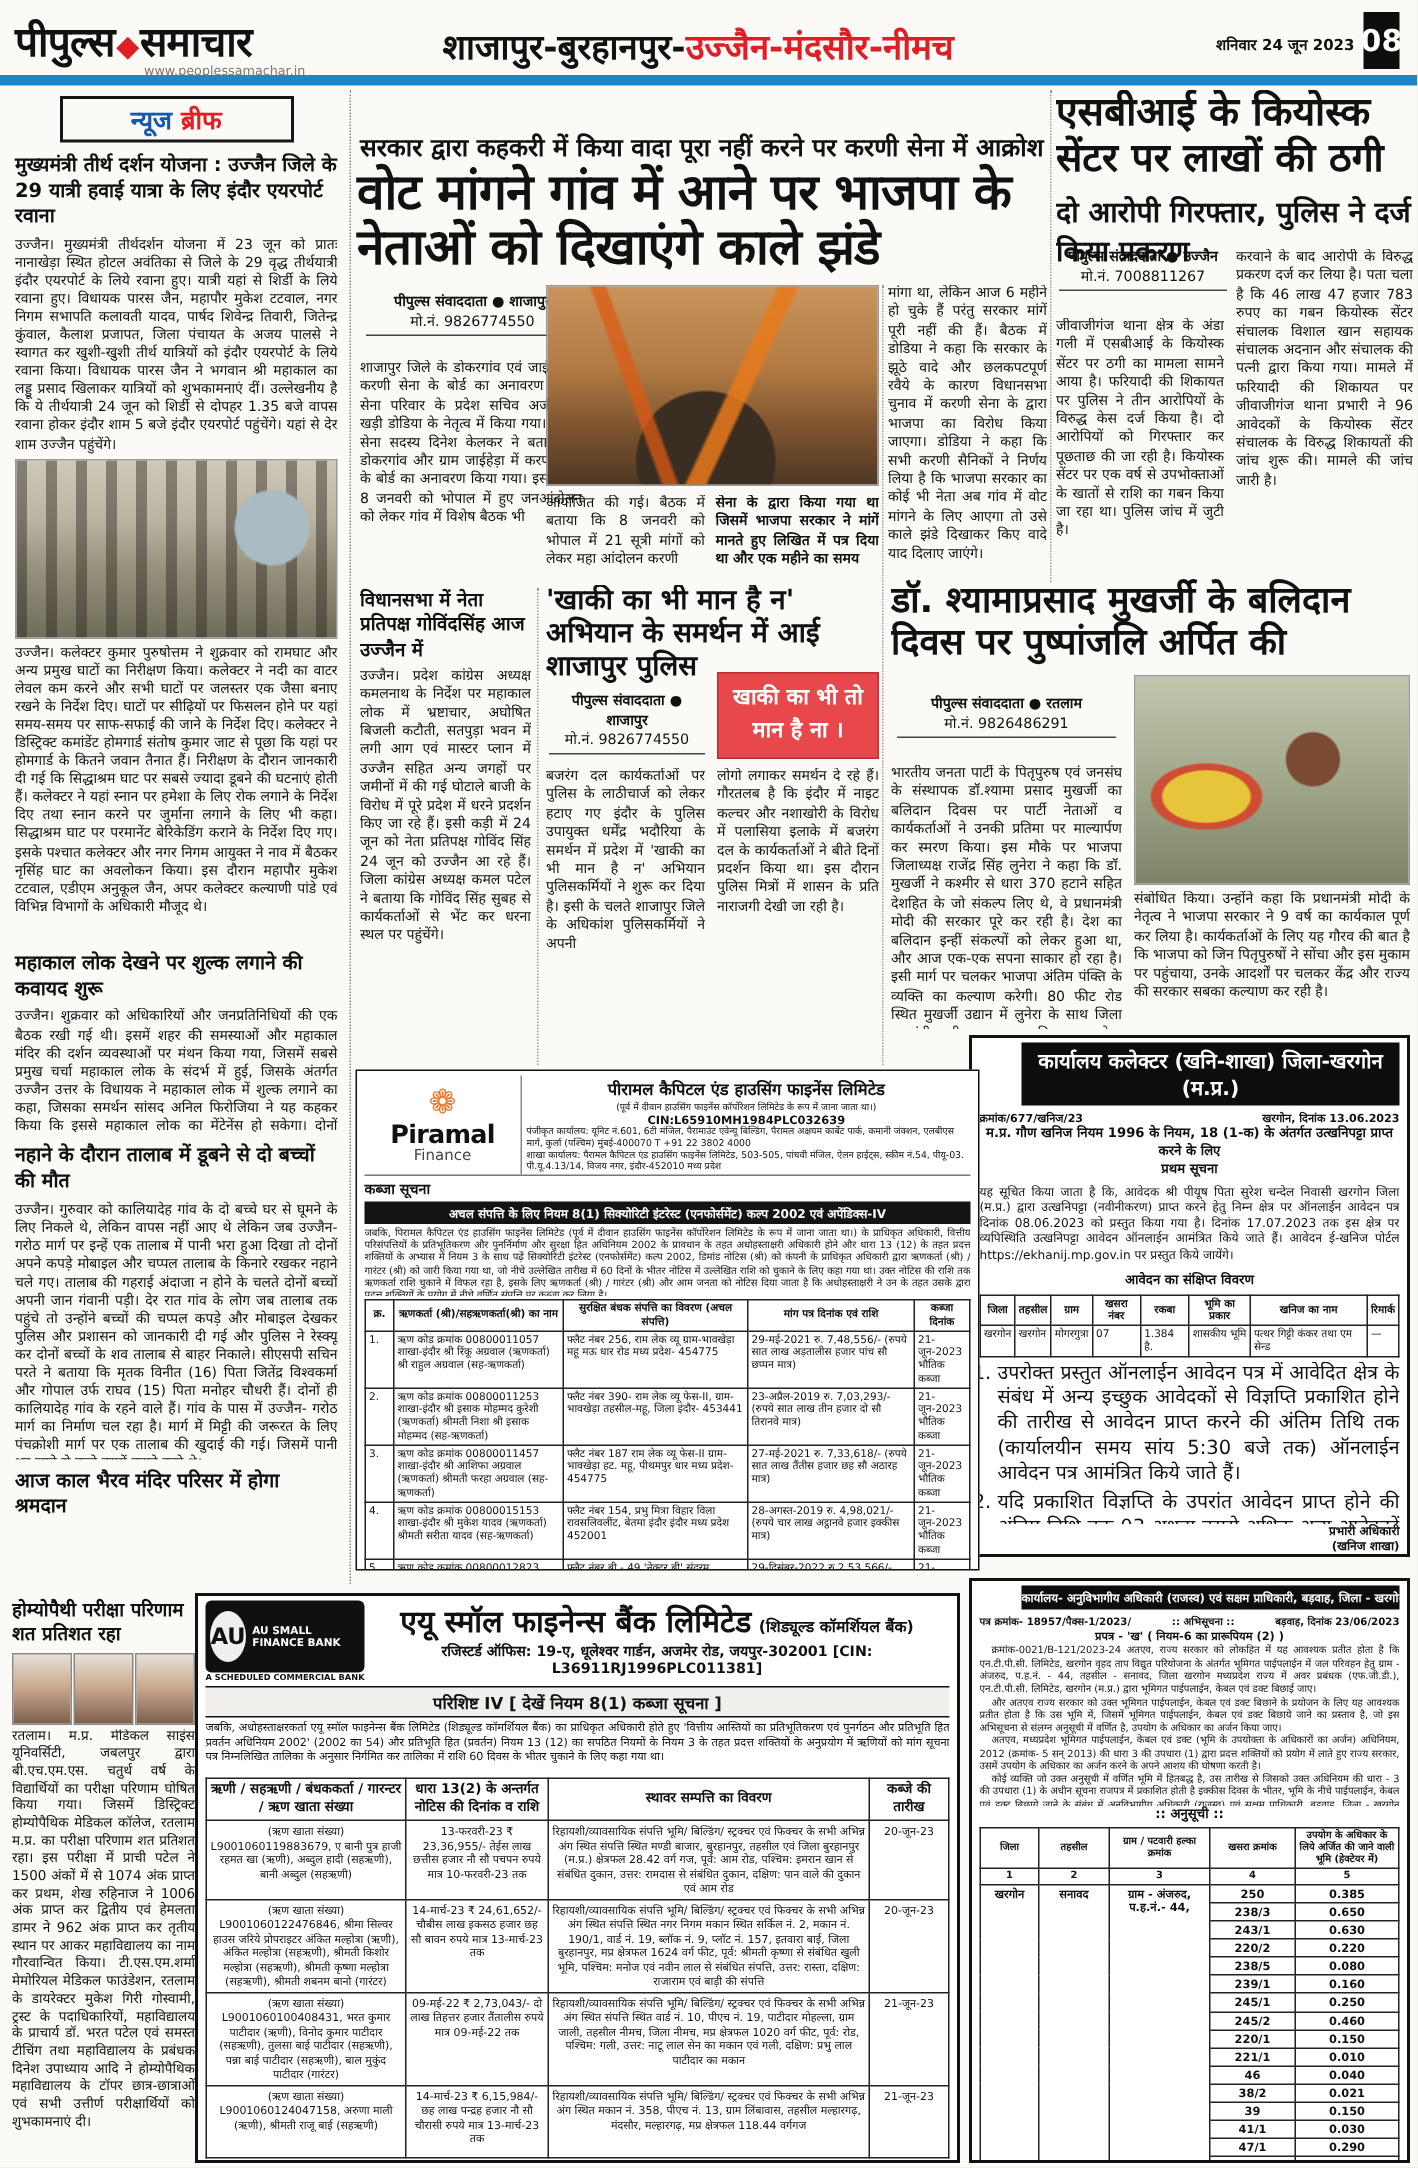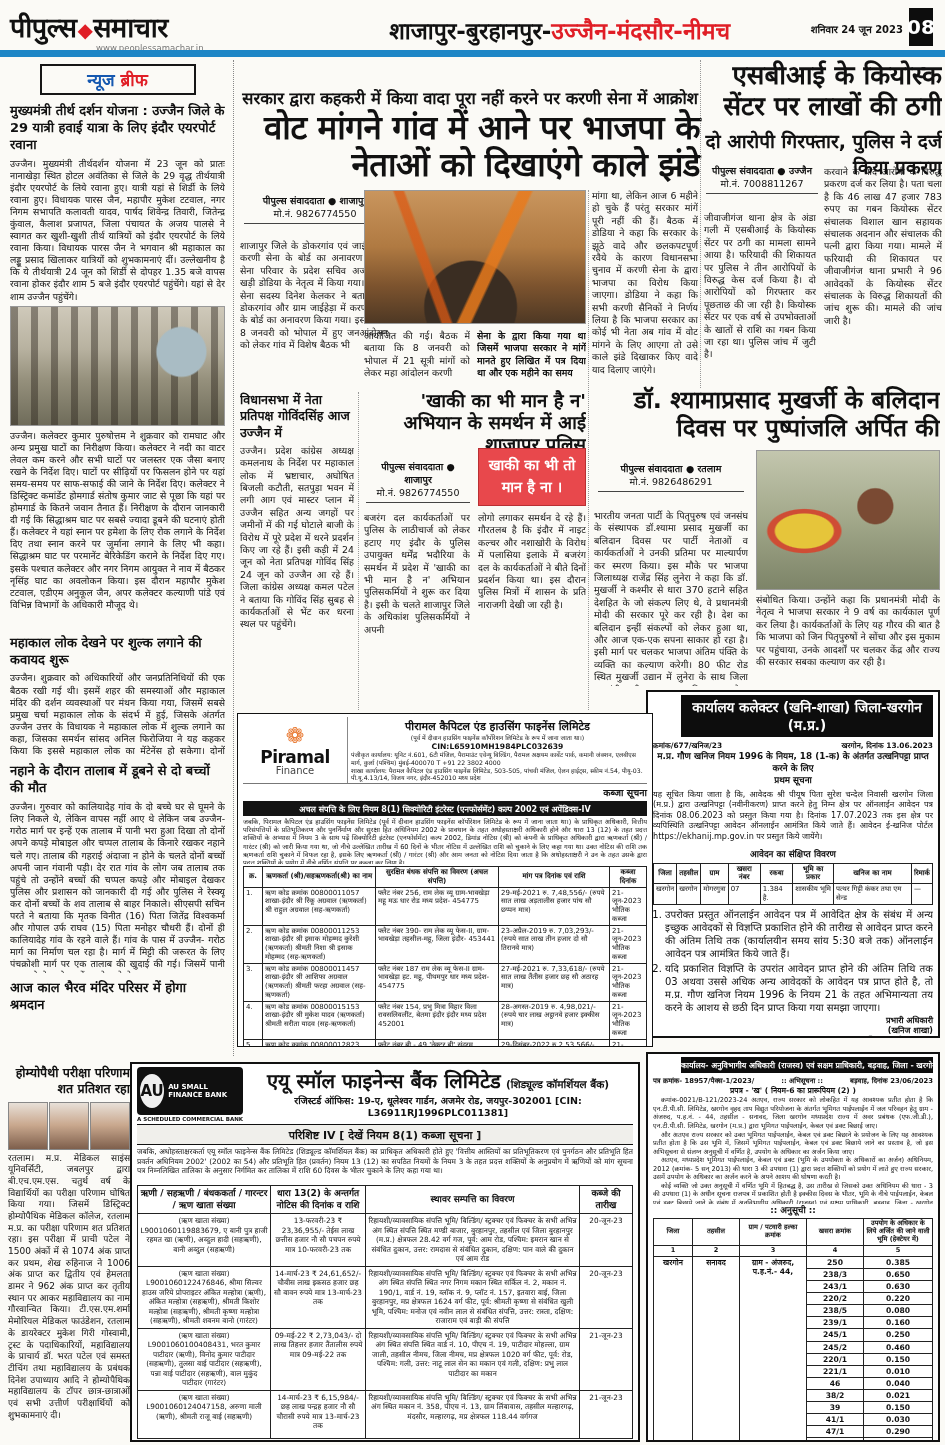"शाजापुर-बुरहानपुर-उज्जैन-मंदसौर-नीमच" .ctr { text-align: right -> left }
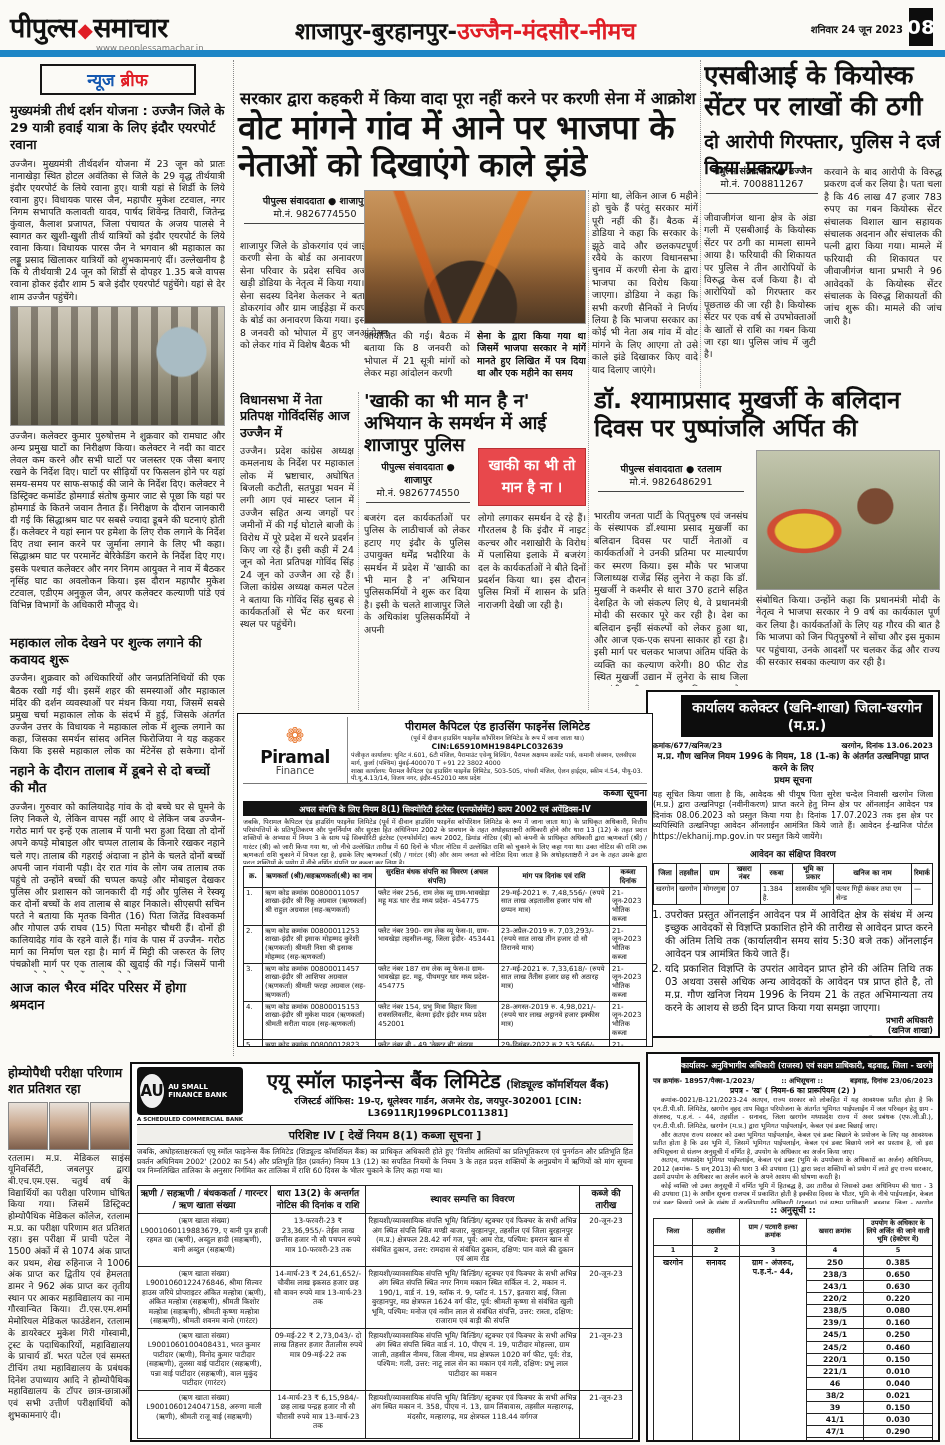"कब्जा सूचना" .kabja { text-align: right -> left }
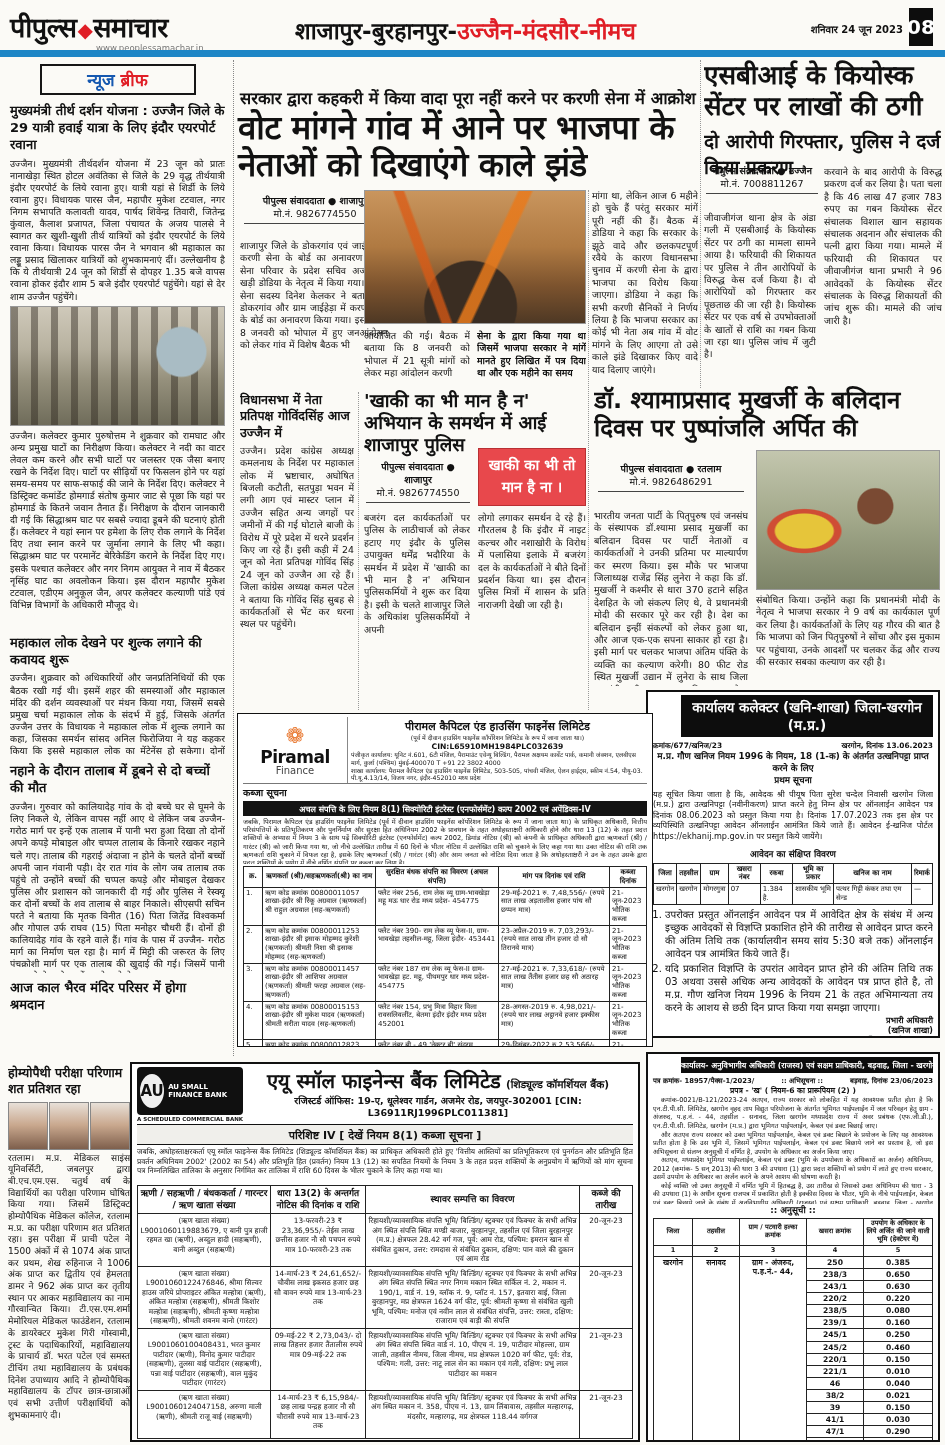"उपरोक्त प्रस्तुत ऑनलाईन आवेदन पत्र" .clauses { font-size: 10px -> 13px }
